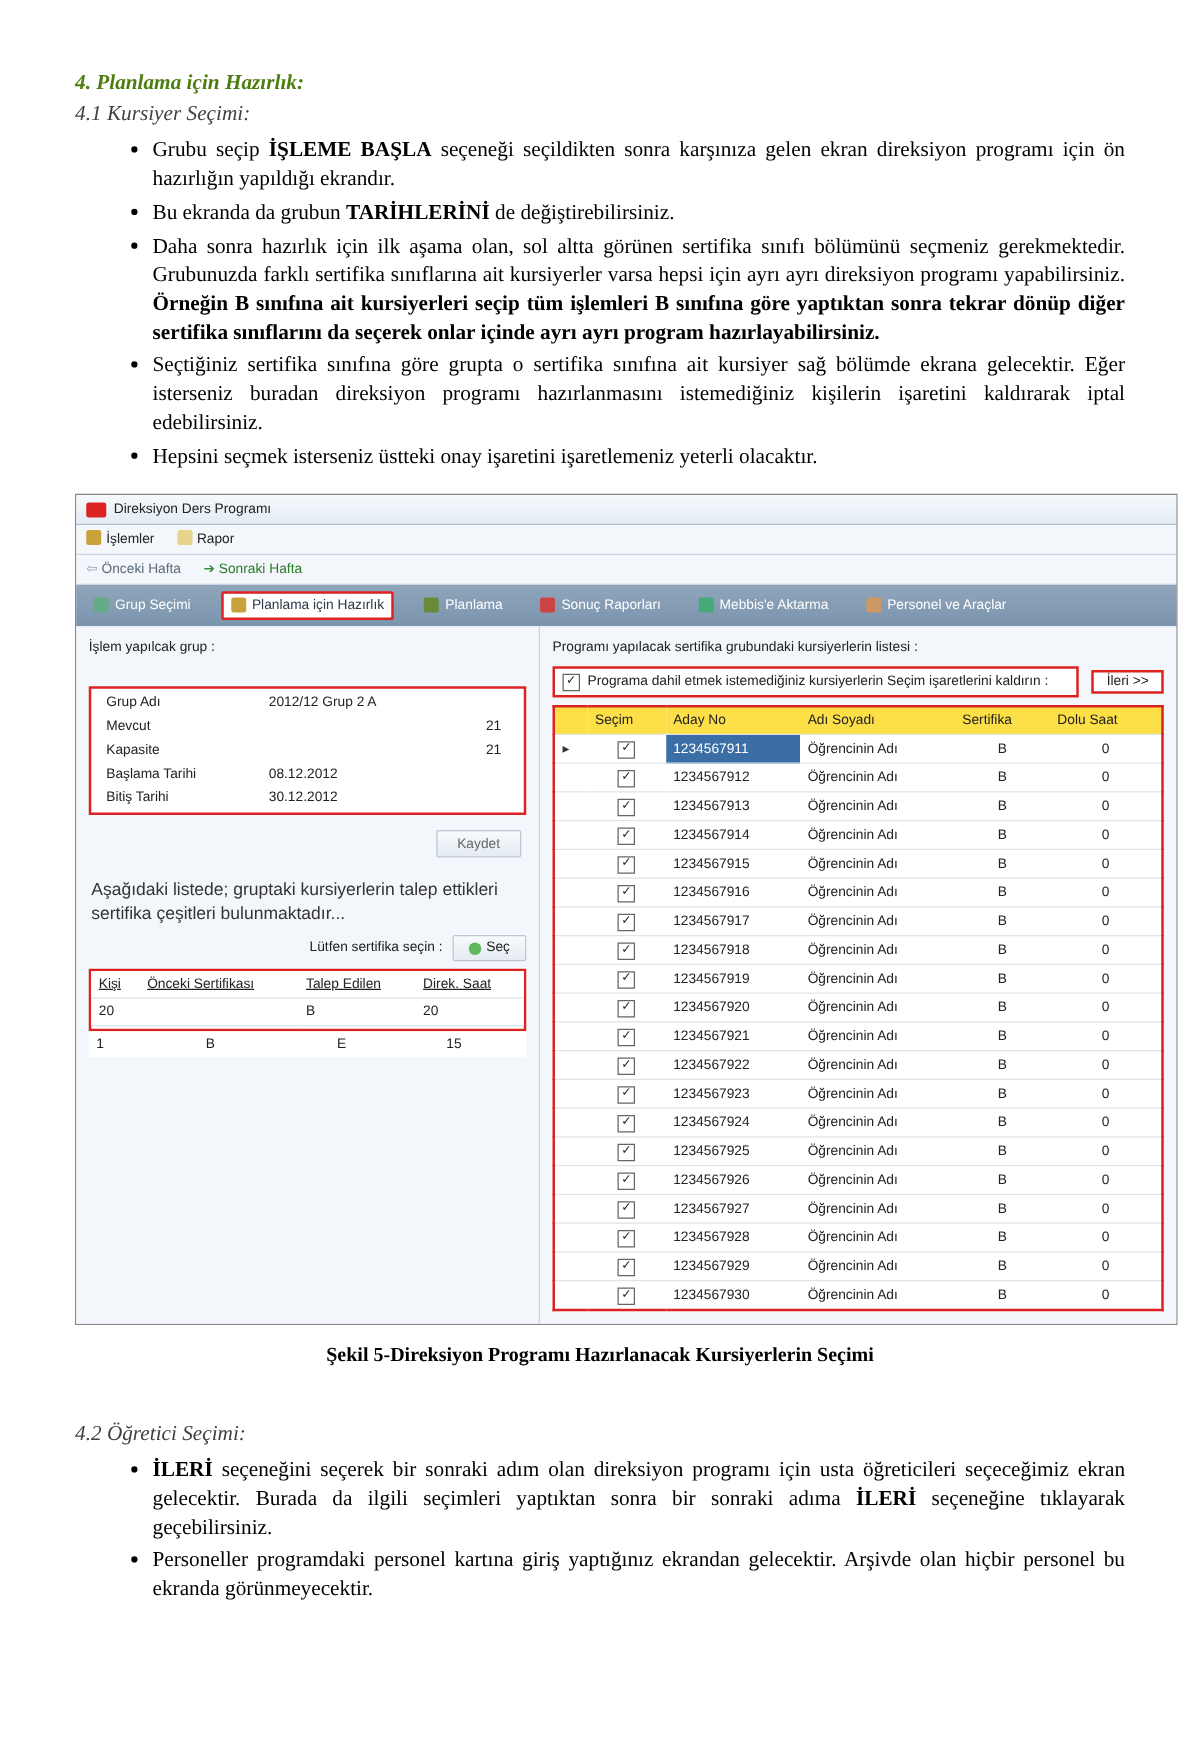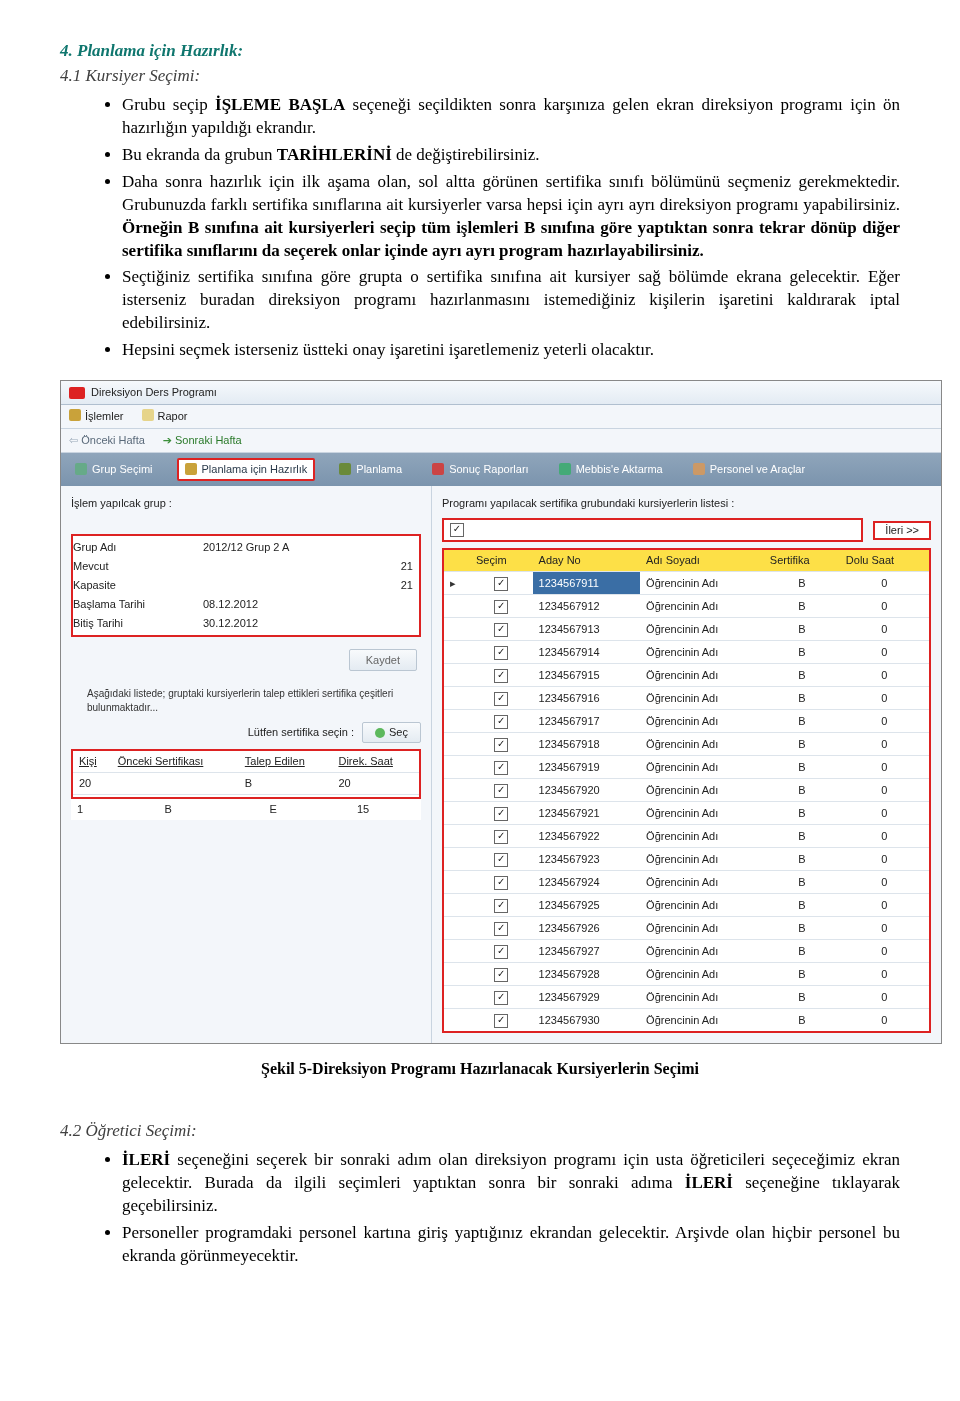"4. Planlama için Hazırlık:" .heading-red { color: #0f766e -> #4d7c0f; margin: 0 0 2px 0 -> 15px 0 2px 0 }
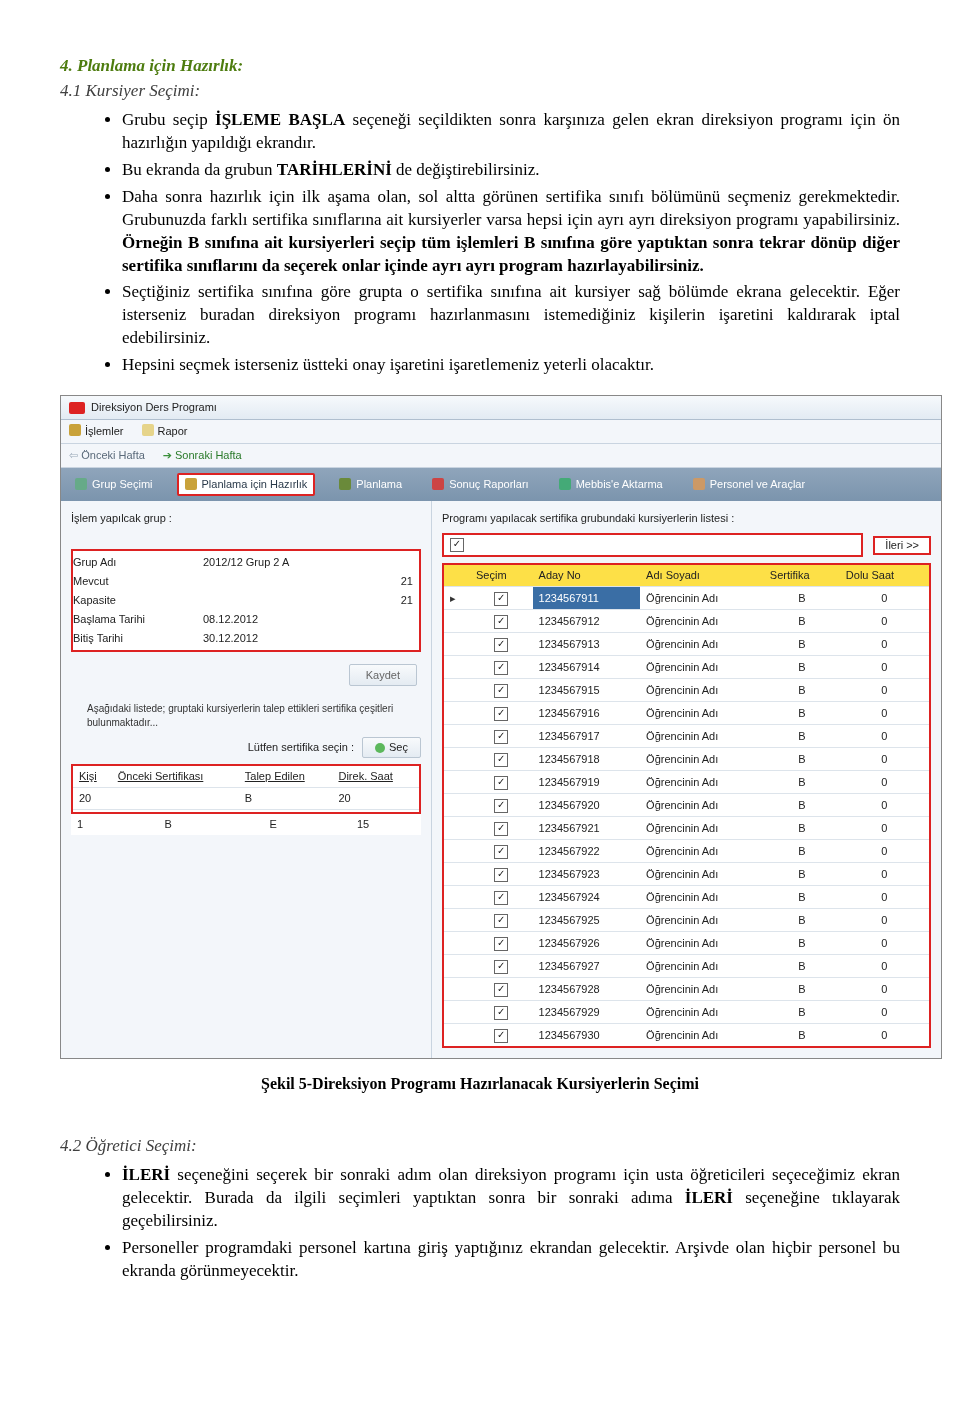"Programa dahil etmek istemediğiniz" span { html: none -> <span>Programa dahil etmek istemediğiniz kursiyerlerin Seçim işaretlerini kaldırın :</span> }
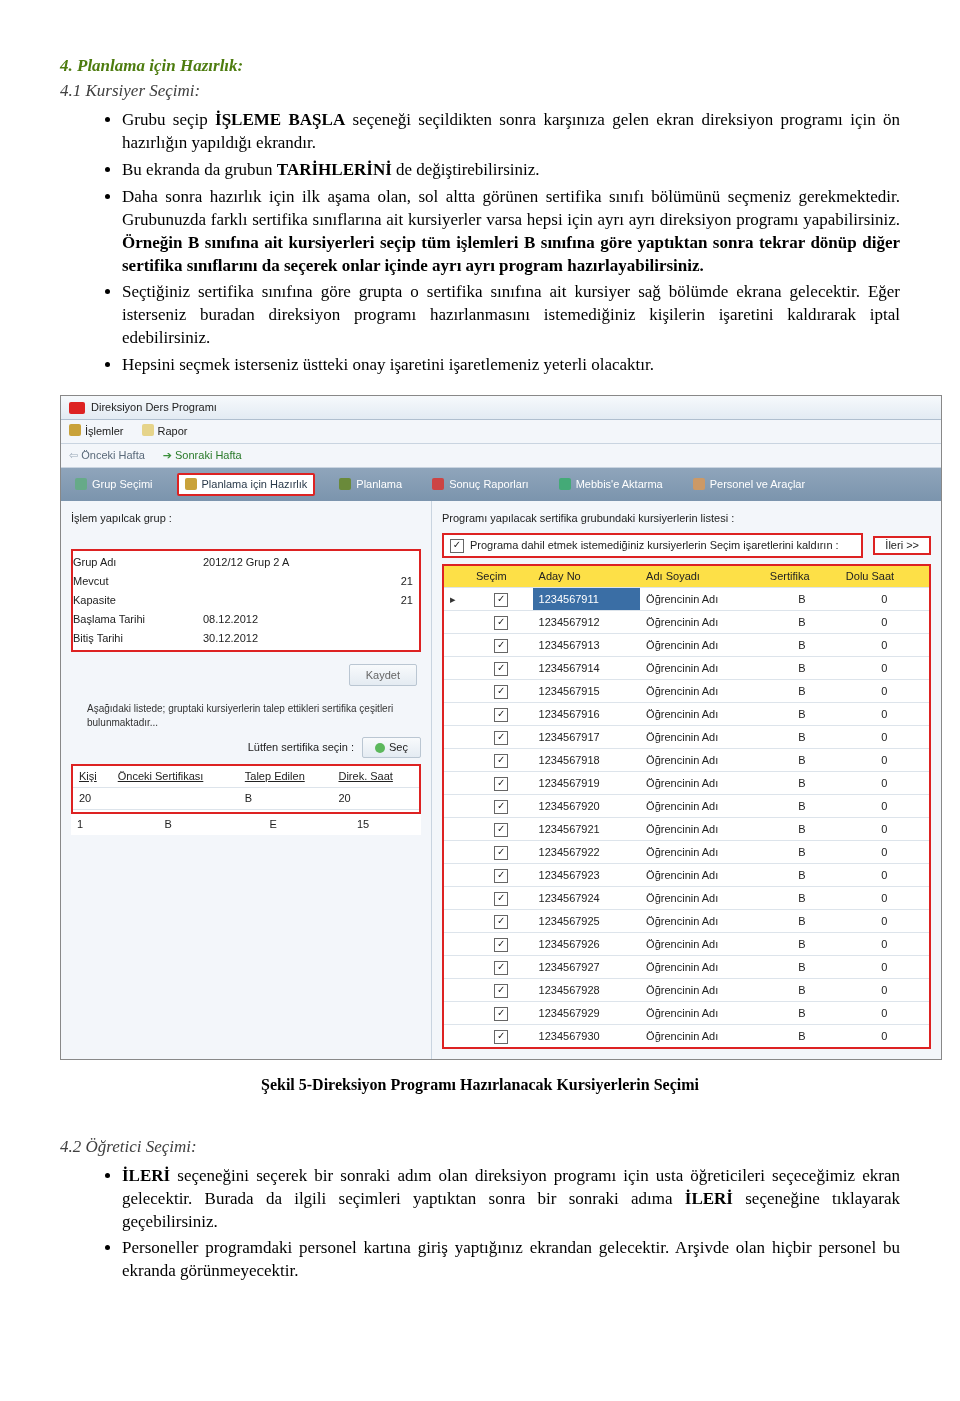"Grup Adı" .group-box .row { padding: 2px 0 -> 2px 12px }
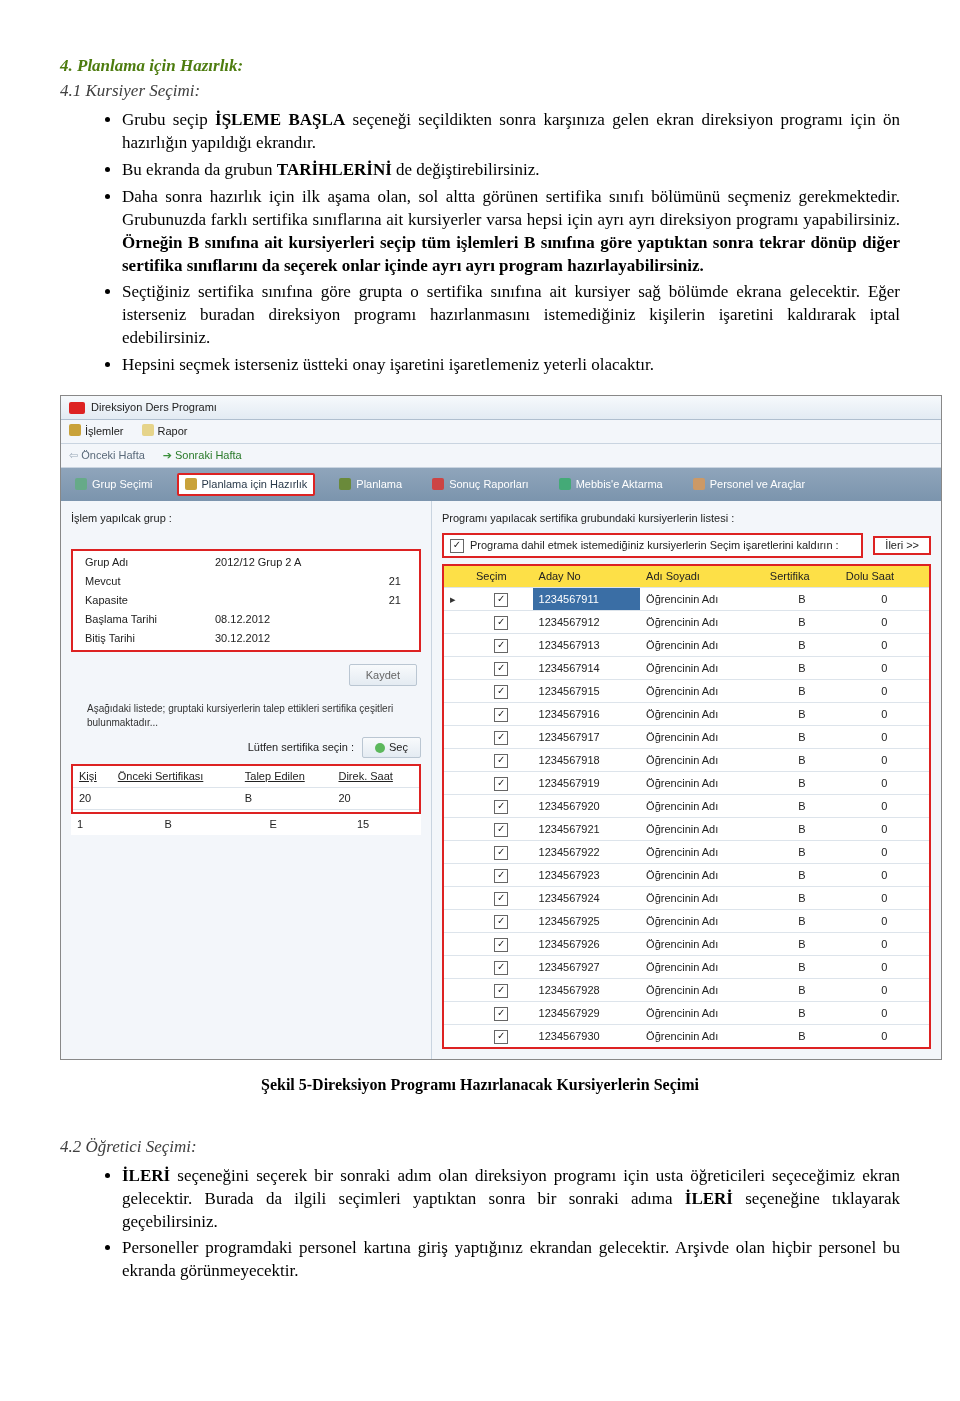"Aşağıdaki listede; gruptaki" .hint-text { font-size: 10px -> 14px; margin: 8px 16px -> 8px 2px }
